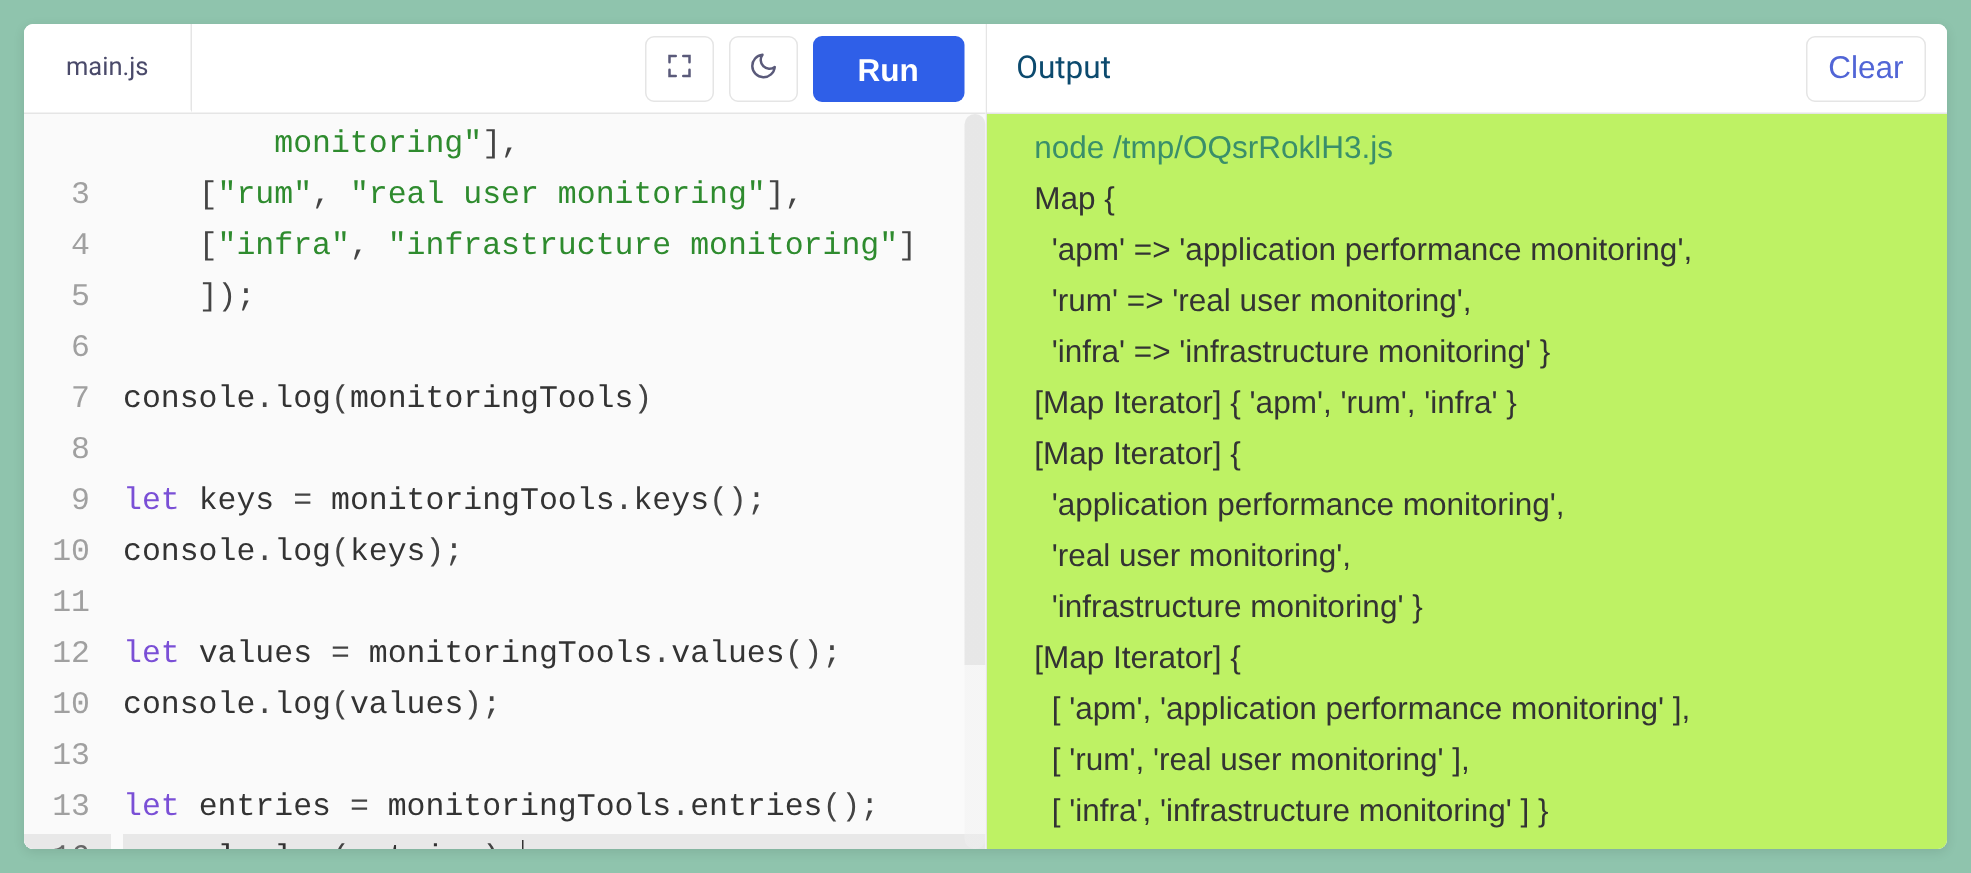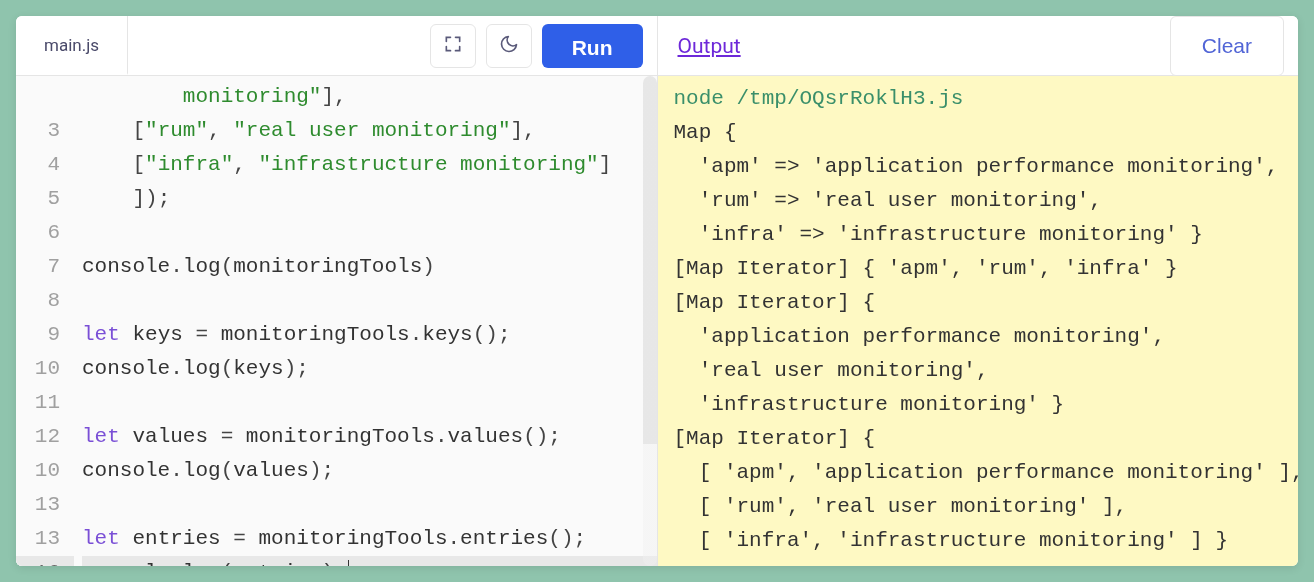"Output" .output-title { color: #6d28d9 -> #0c4a6e; text-decoration: underline -> none }
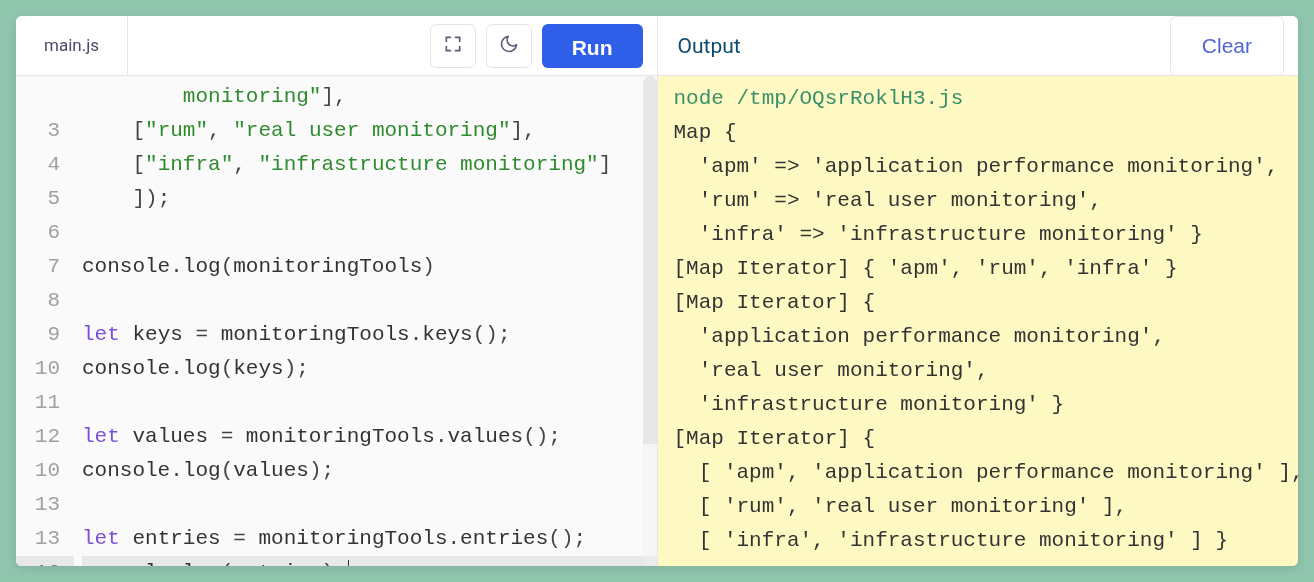"Clear" .clear-btn { height: 60px -> 44px; padding: 0 31px -> 0 14px }
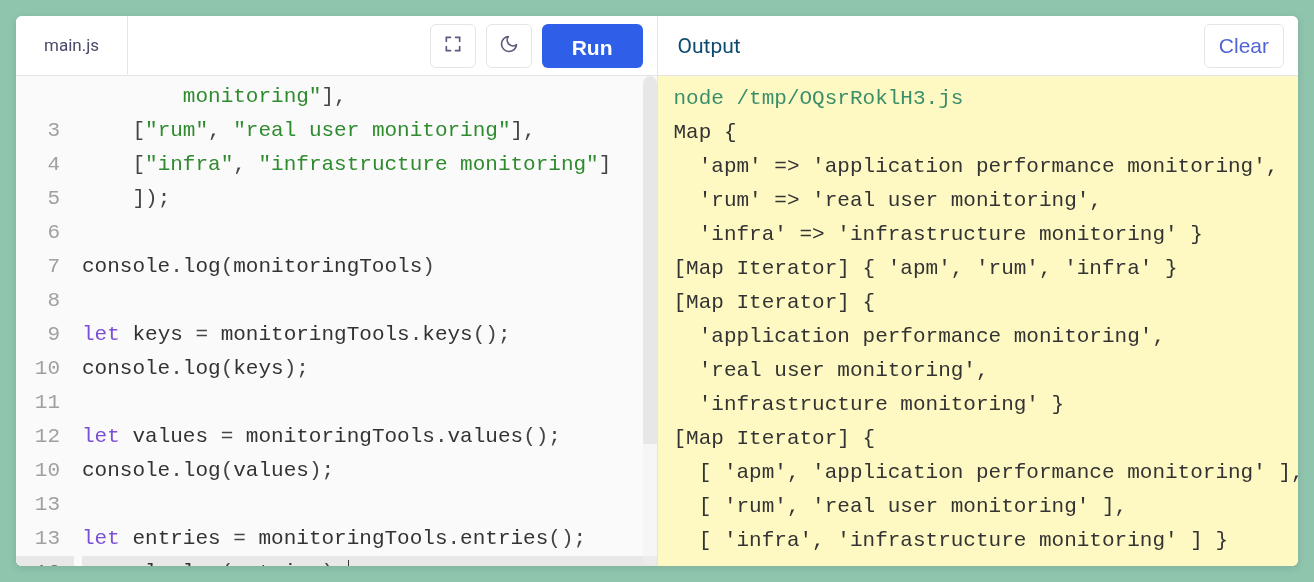"node /tmp/OQsrRoklH3.js" .output-area { background: #fef9c3 -> #bef264; font-family: Liberation Mono, monospace -> Liberation Sans, sans-serif; padding: 6px 16px -> 6px 32px }
